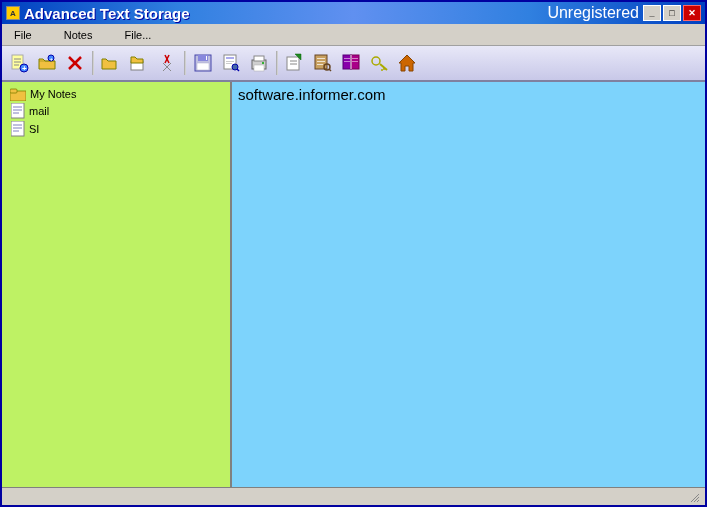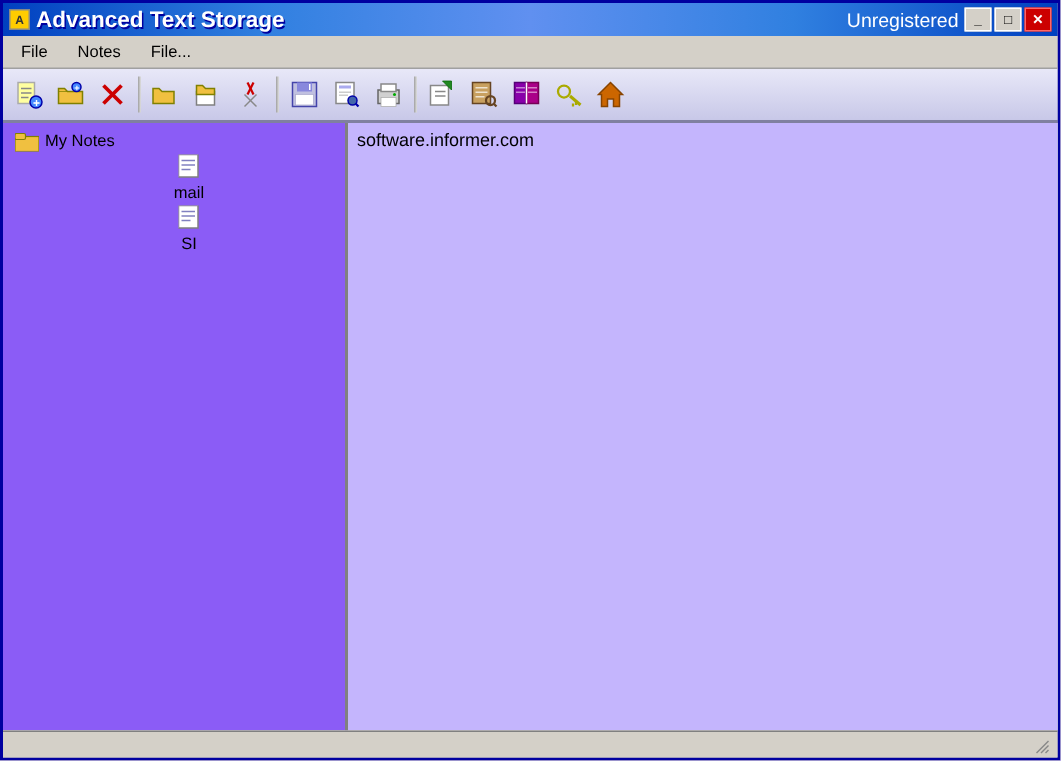"Unregistered" .title-bar-unregistered { font-size: 13px -> 16px }
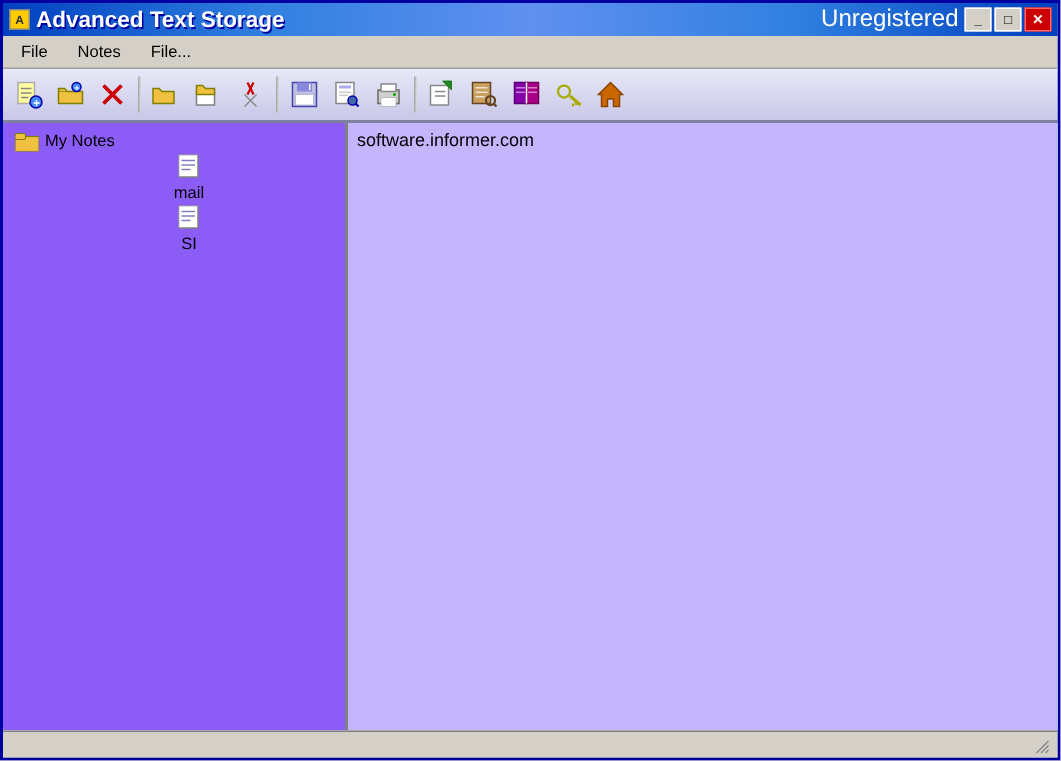"File" .menu-bar { gap: 4px -> 16px }
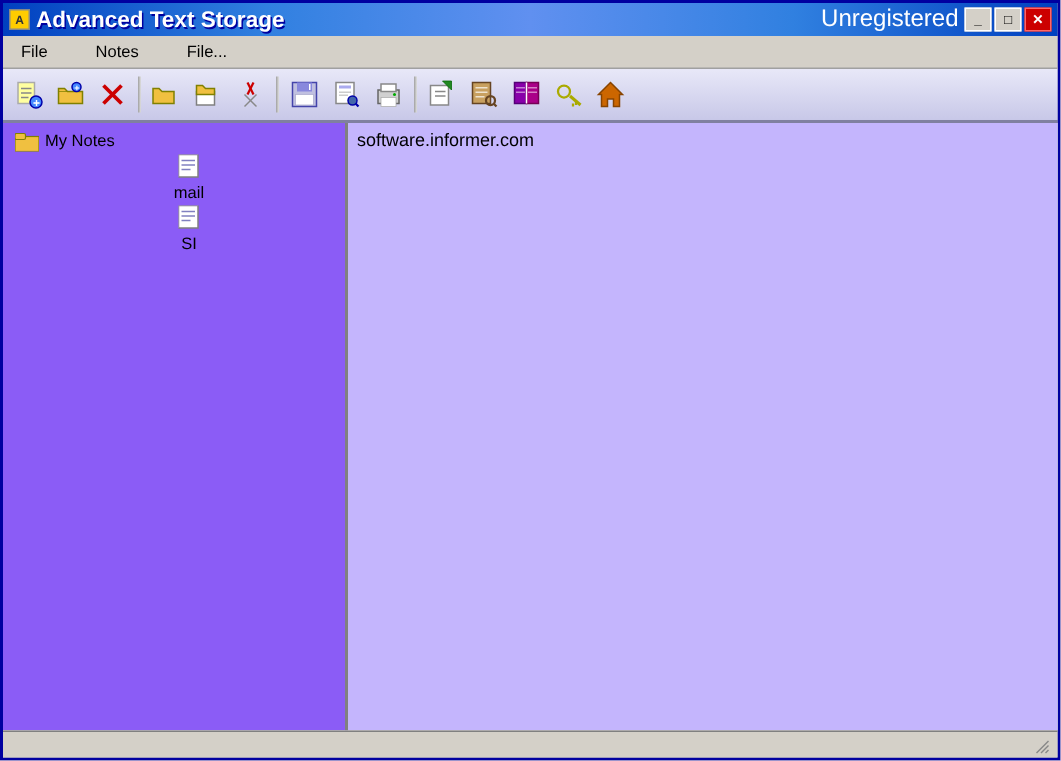"My Notes" .sidebar { background: #8b5cf6 -> #bef264 }
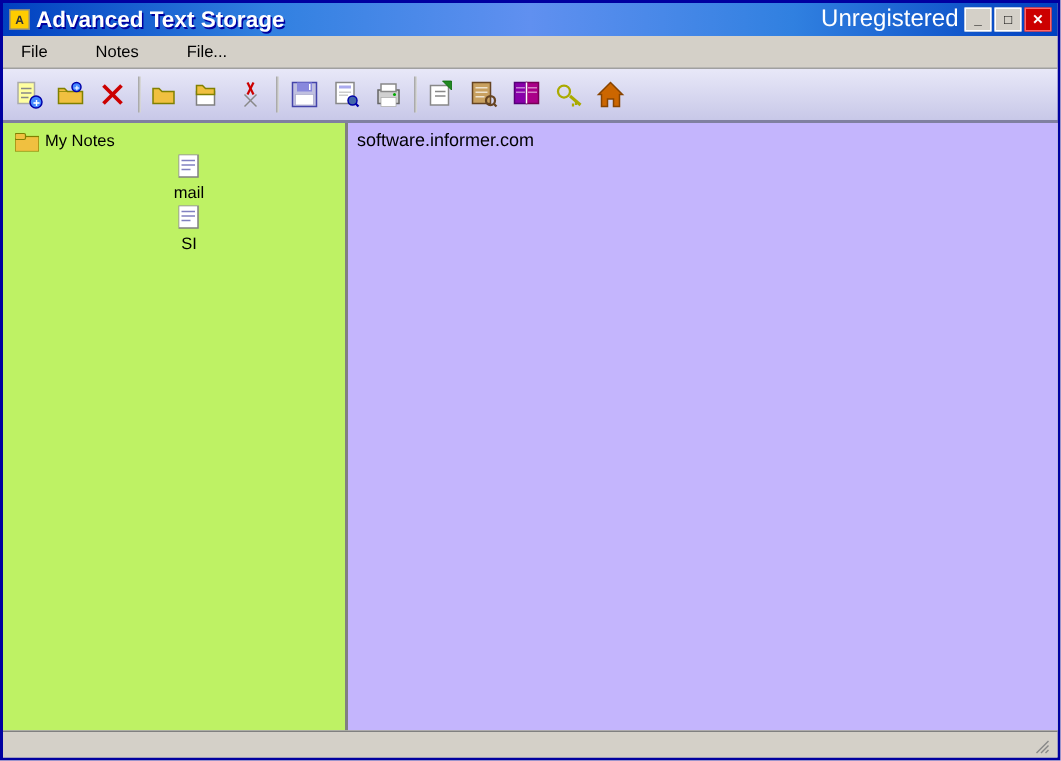"software.informer.com" .text-area { background: #c4b5fd -> #7dd3fc; font-size: 12px -> 15px }
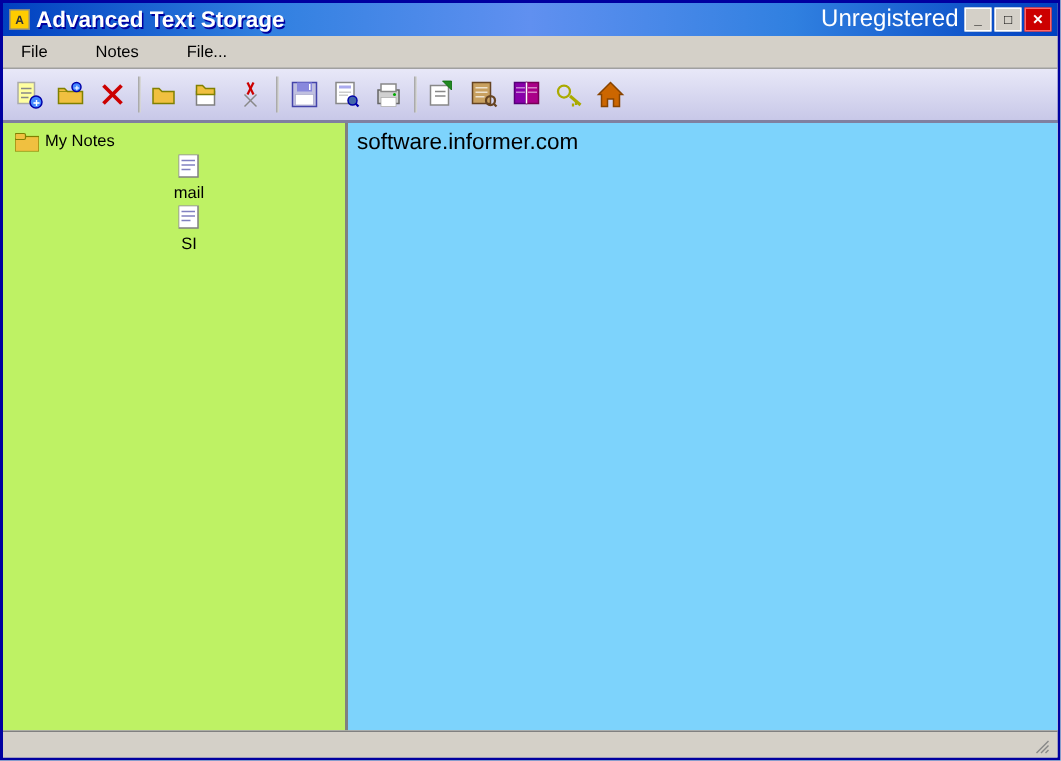"mail" .tree-child { flex-direction: column -> none; padding-left: 24px -> 9px }
